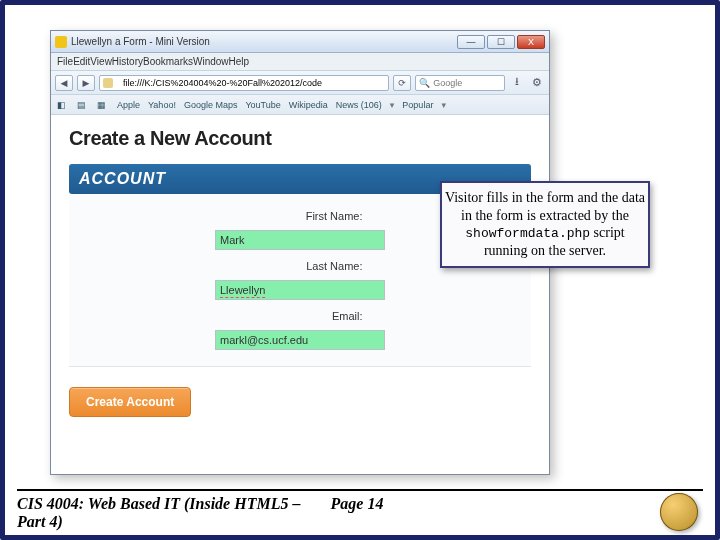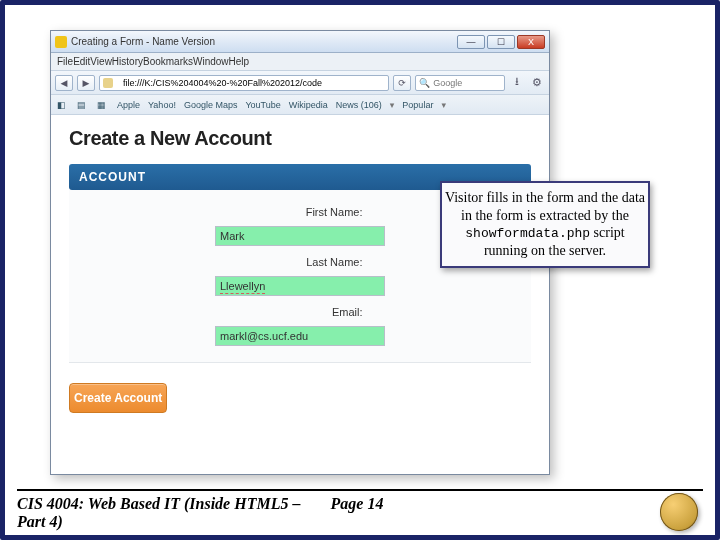"Creating a Form - Name" span { text: Creating a Form - Name -> Llewellyn a Form - Mini }
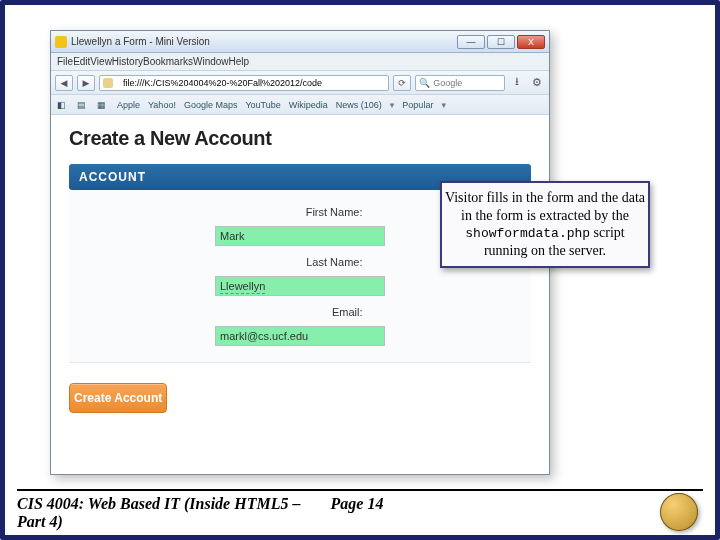"ACCOUNT" .section-head { font-size: 12px -> 16px; font-style: none -> italic }
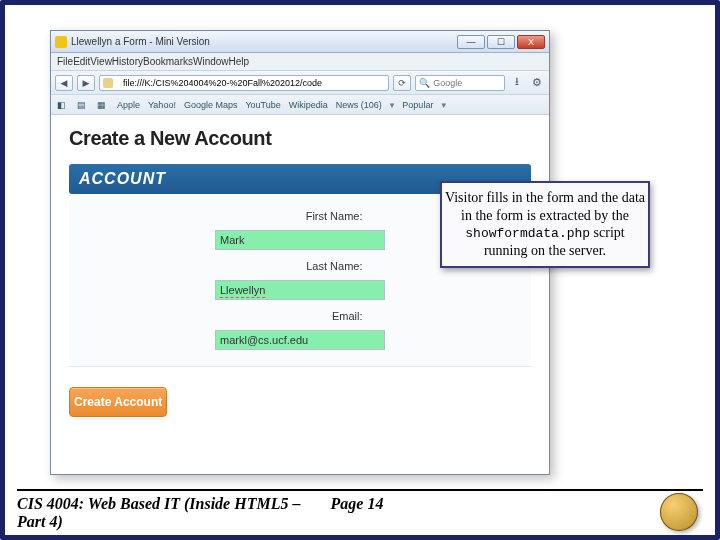"Create Account" .create-btn { padding: 7px 4px -> 7px 16px }
